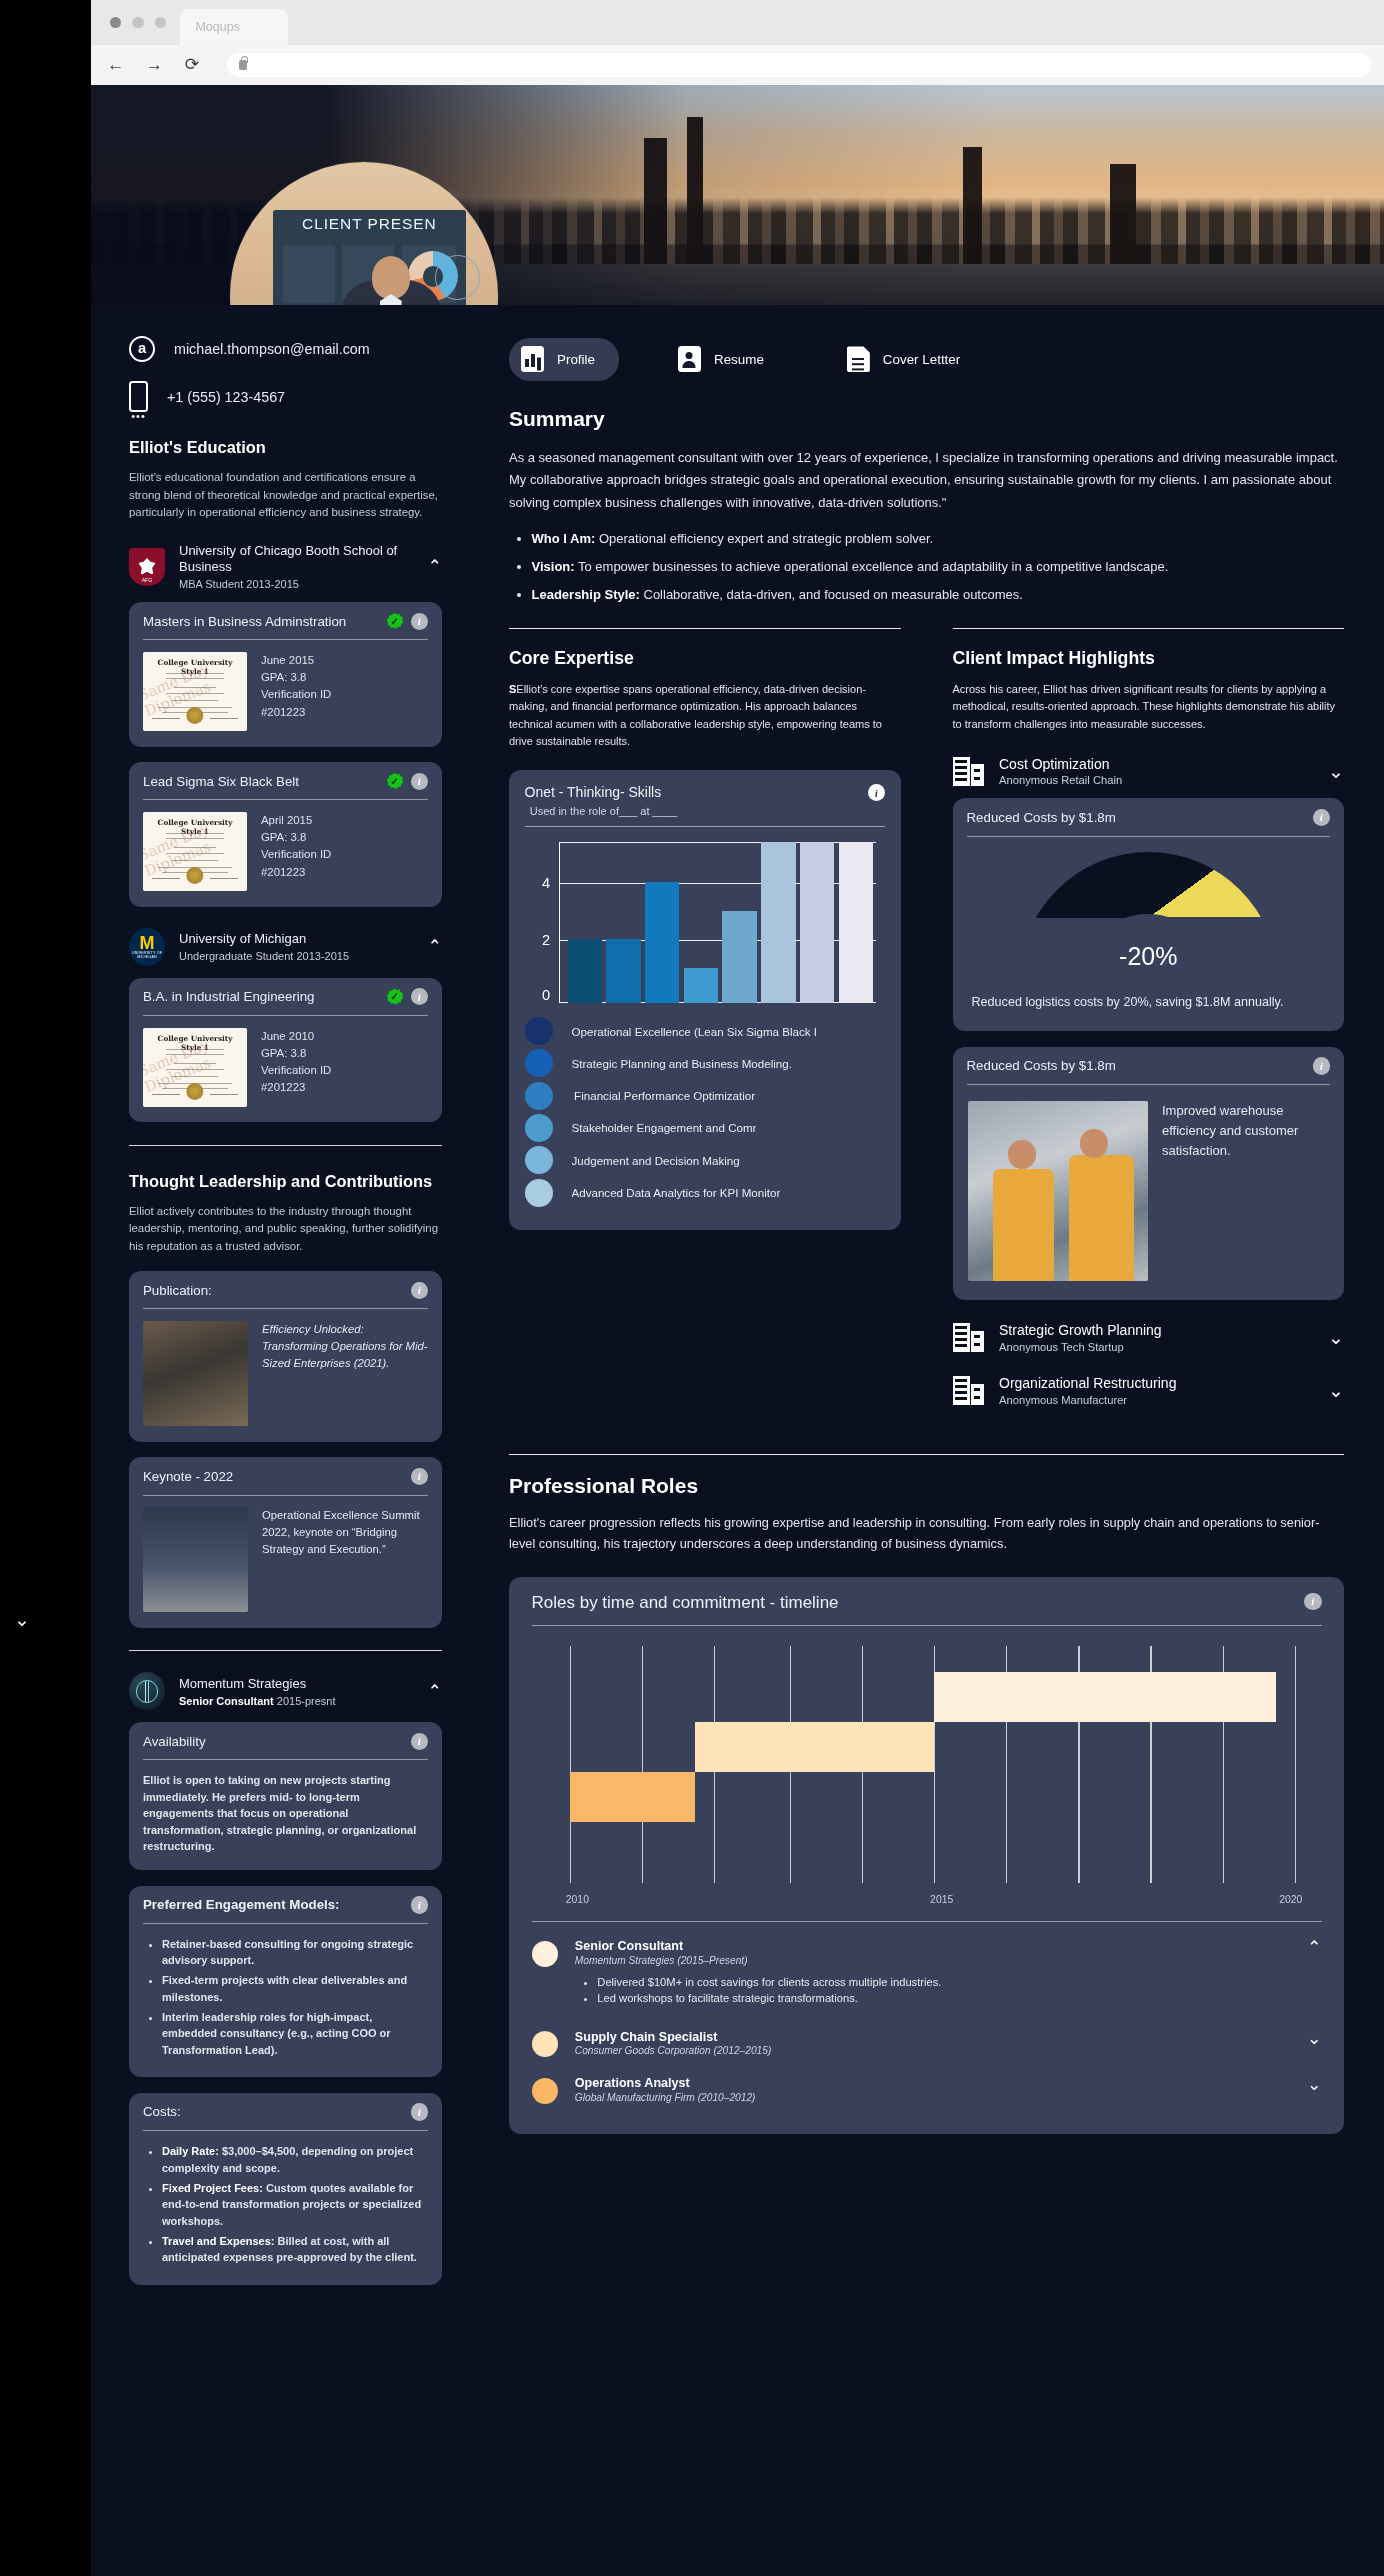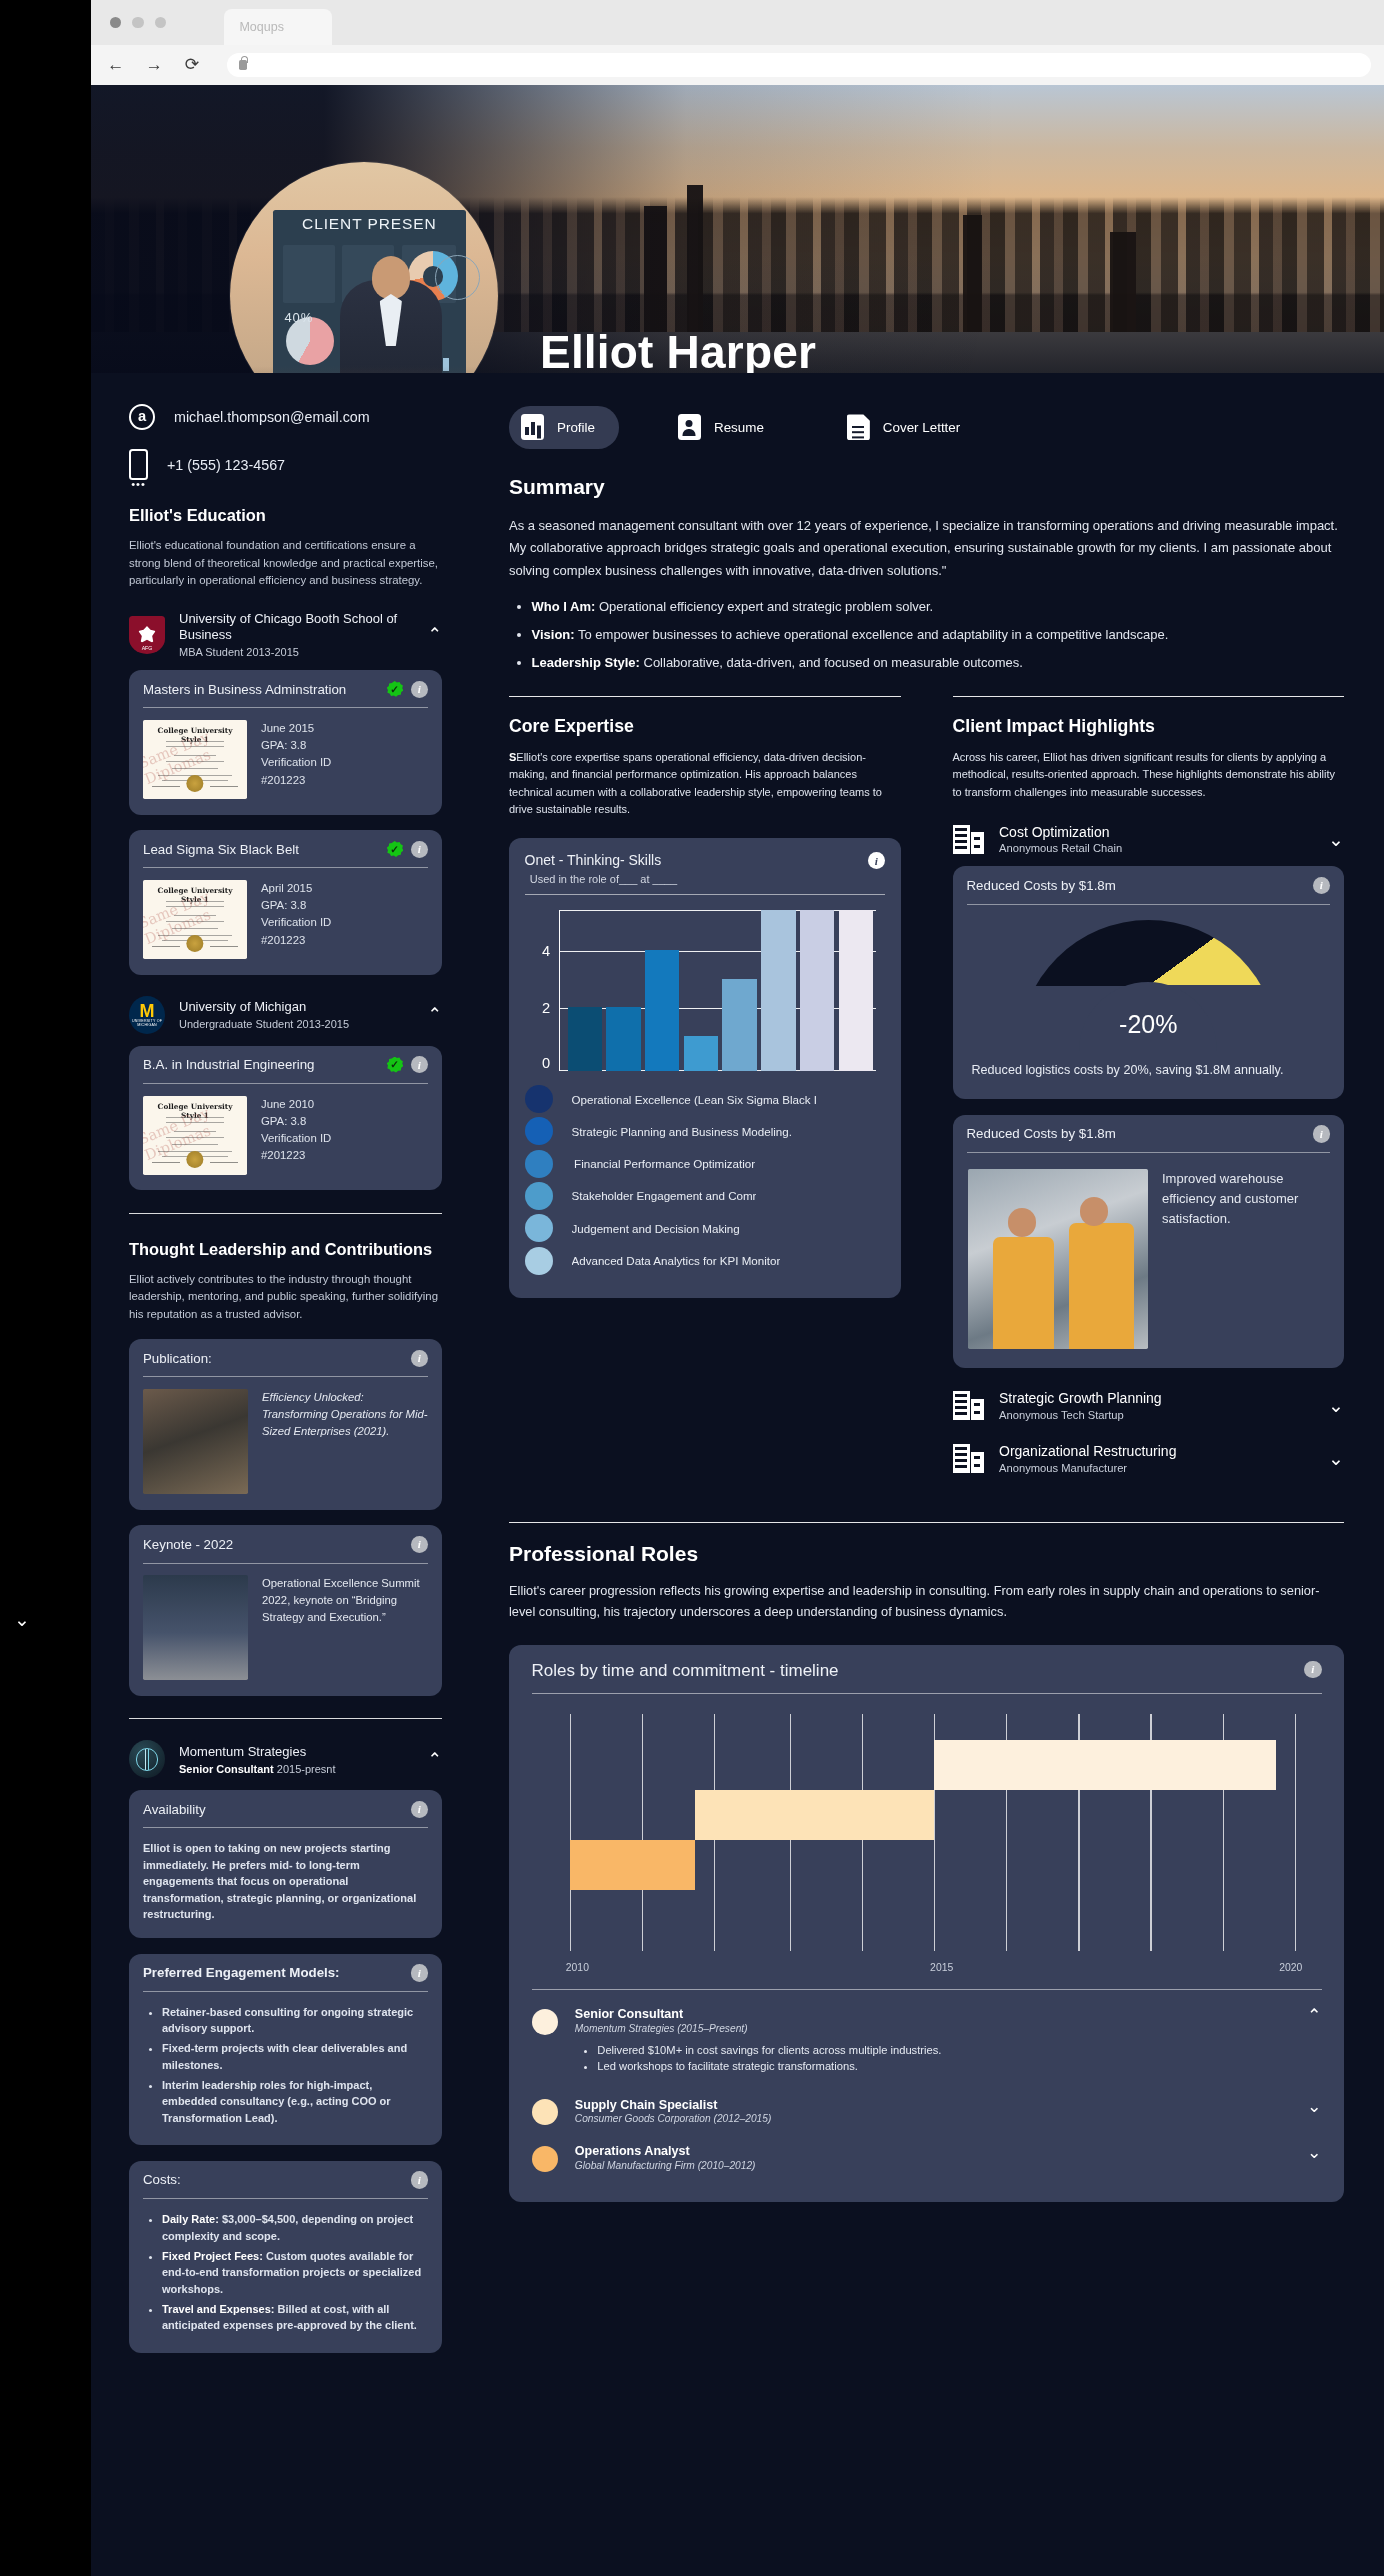"Moqups" .chrome-top { gap: 44px -> none }
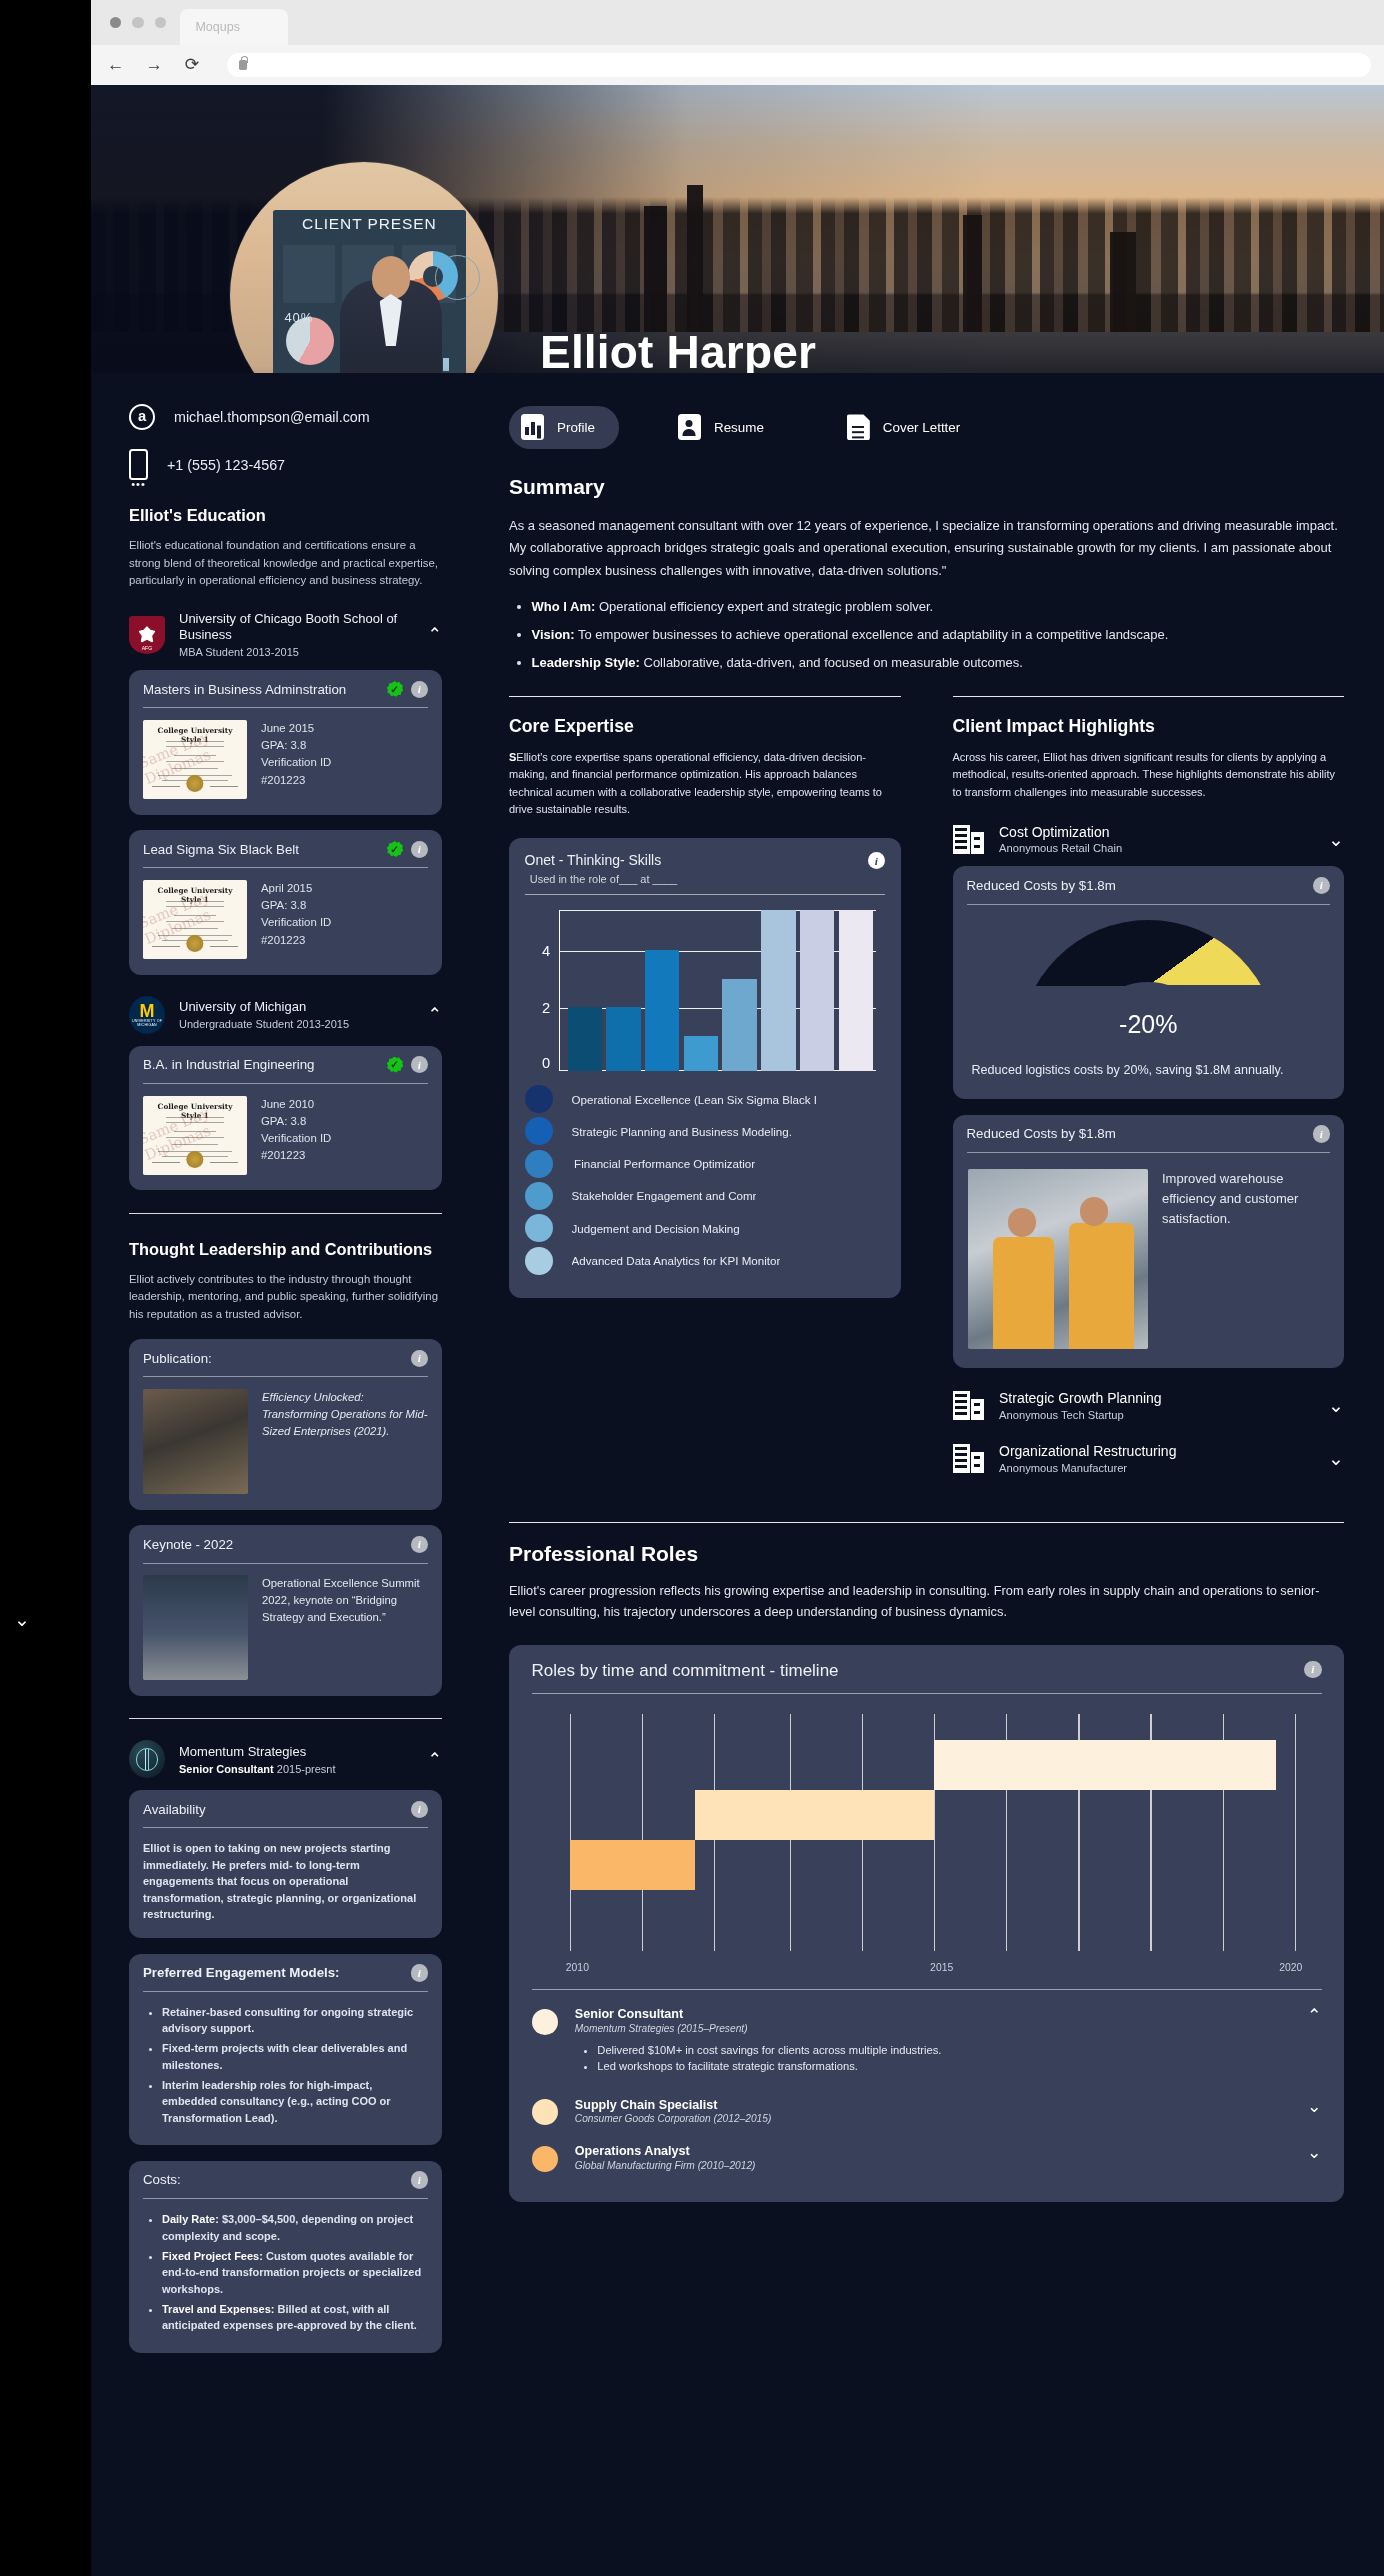"CLIENT PRESEN" #hero { height: 288px -> 220px }
